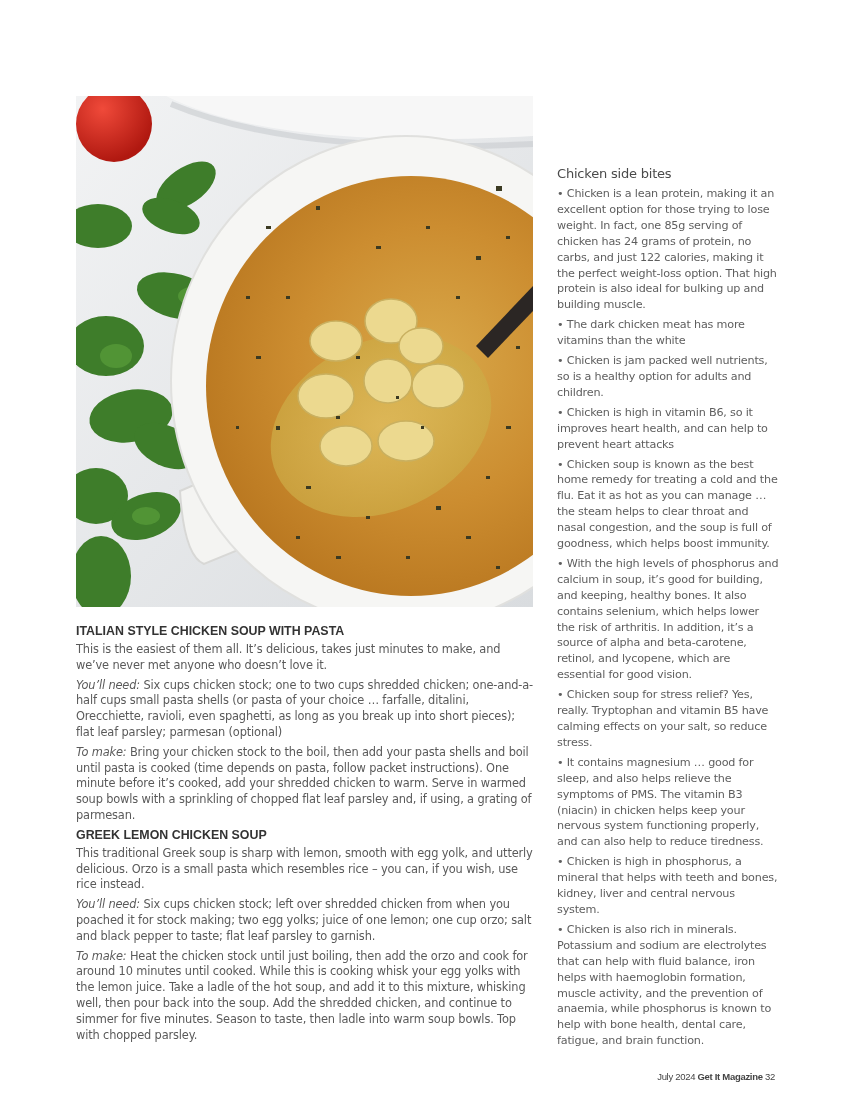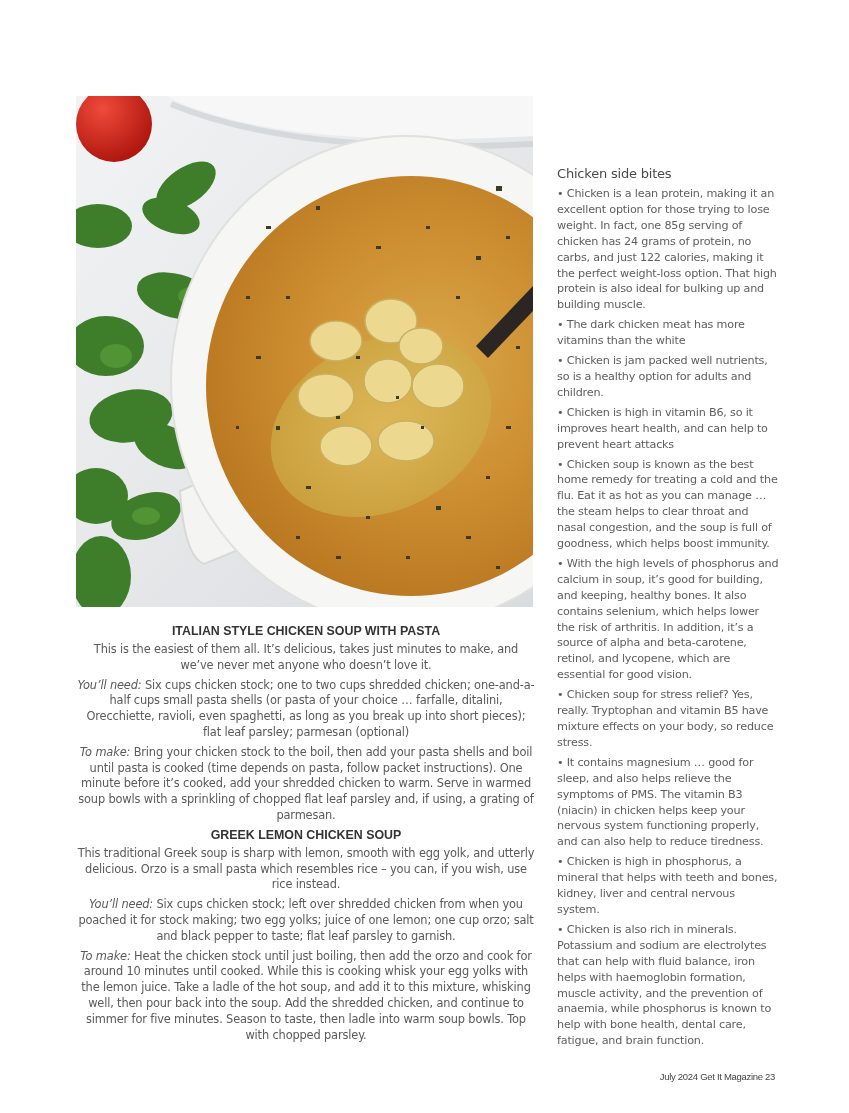"ITALIAN STYLE CHICKEN SOUP WITH" .left-col { text-align: center -> none }
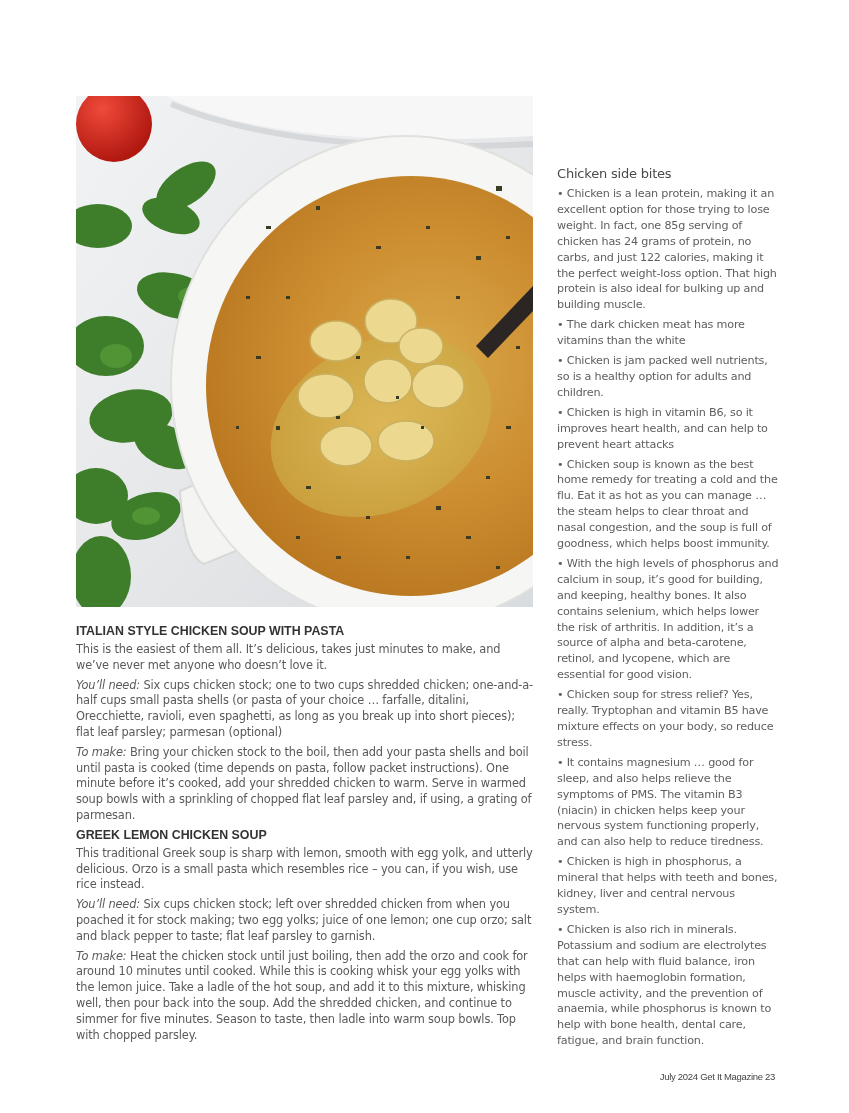"Chicken soup for stress relief?" div.bite { text: mixture effects on your body -> calming effects on your salt }
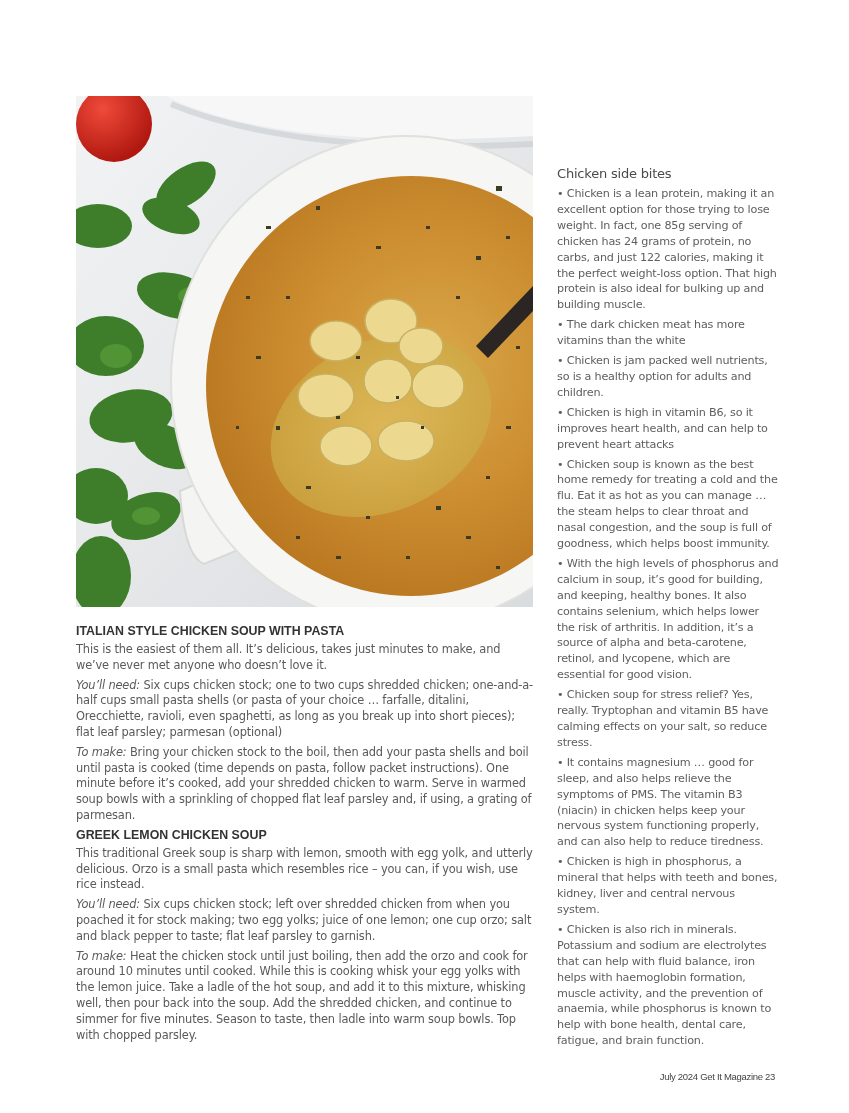"Get It Magazine" .footer b { font-weight: normal -> bold }
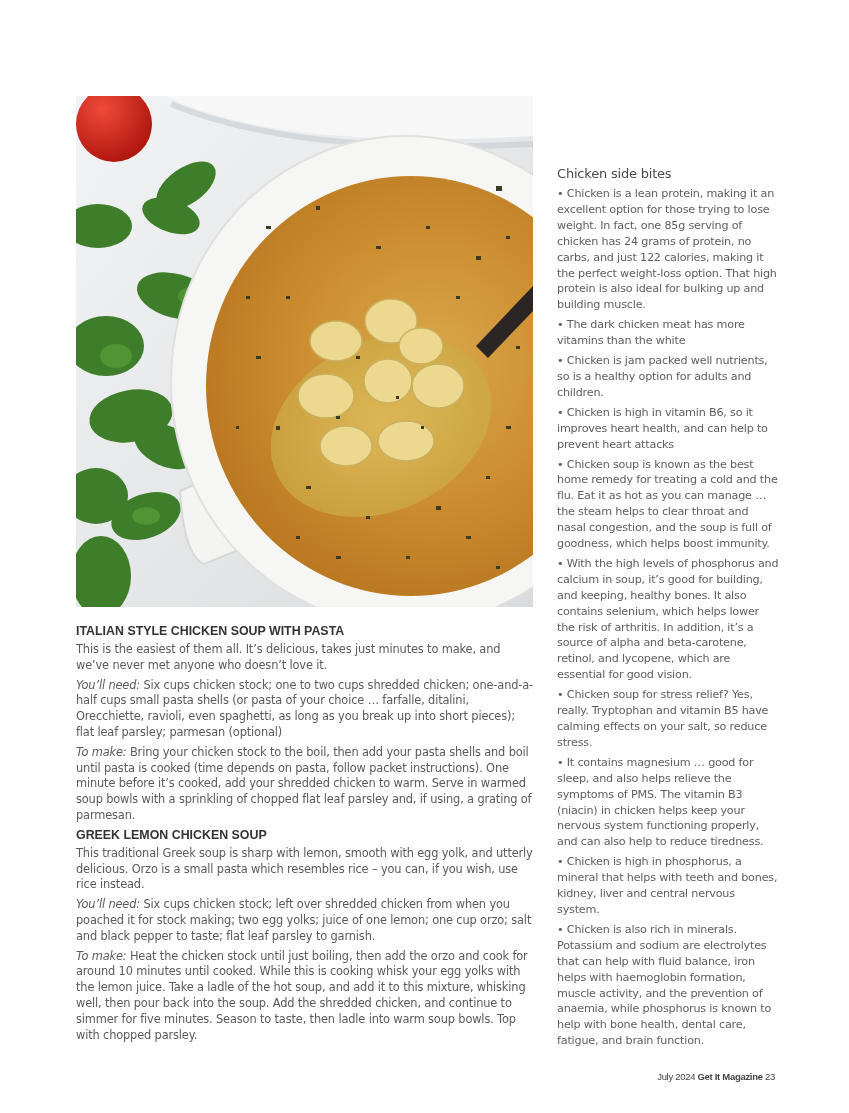"23" span { text: 23 -> 32 }
